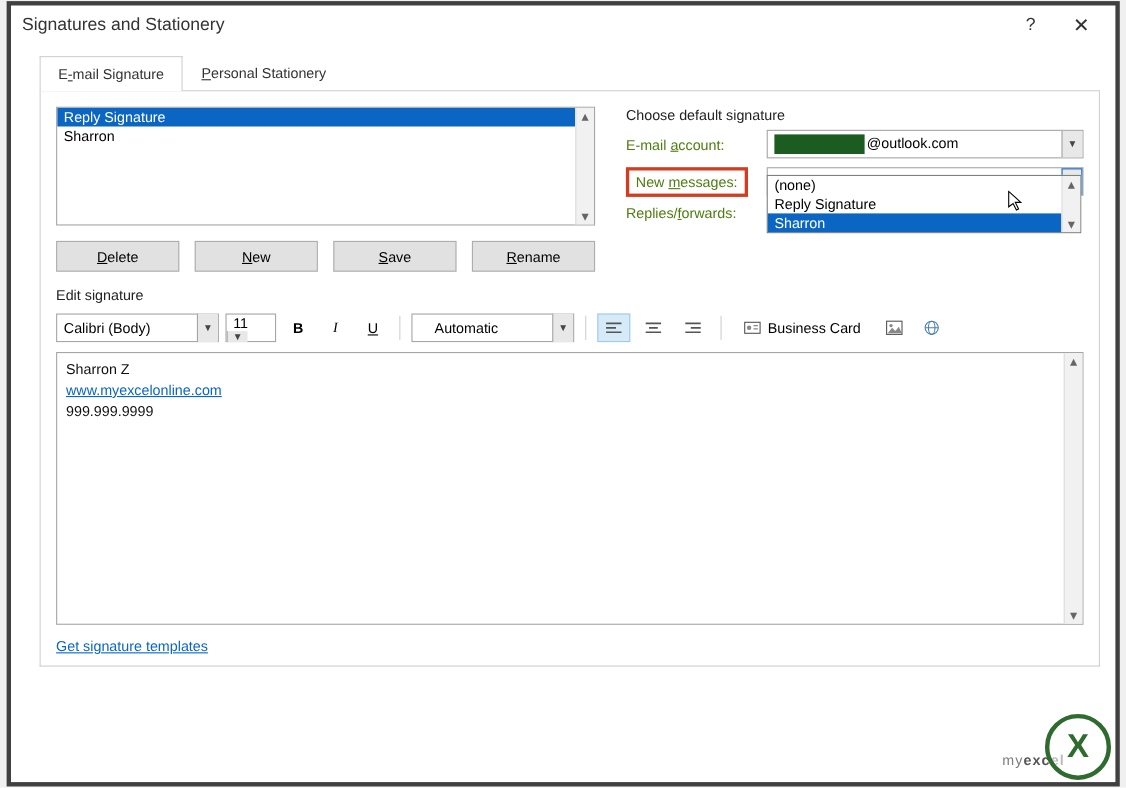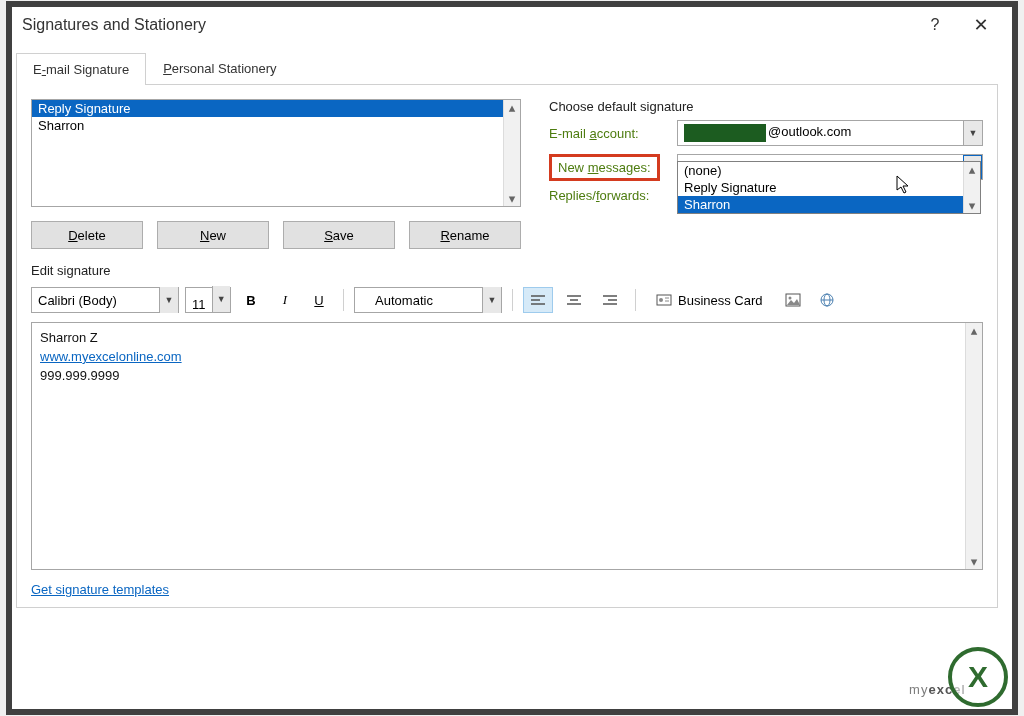"Signatures and Stationery" .dialog { border: 6px solid #404040 -> 4px solid #404040 }
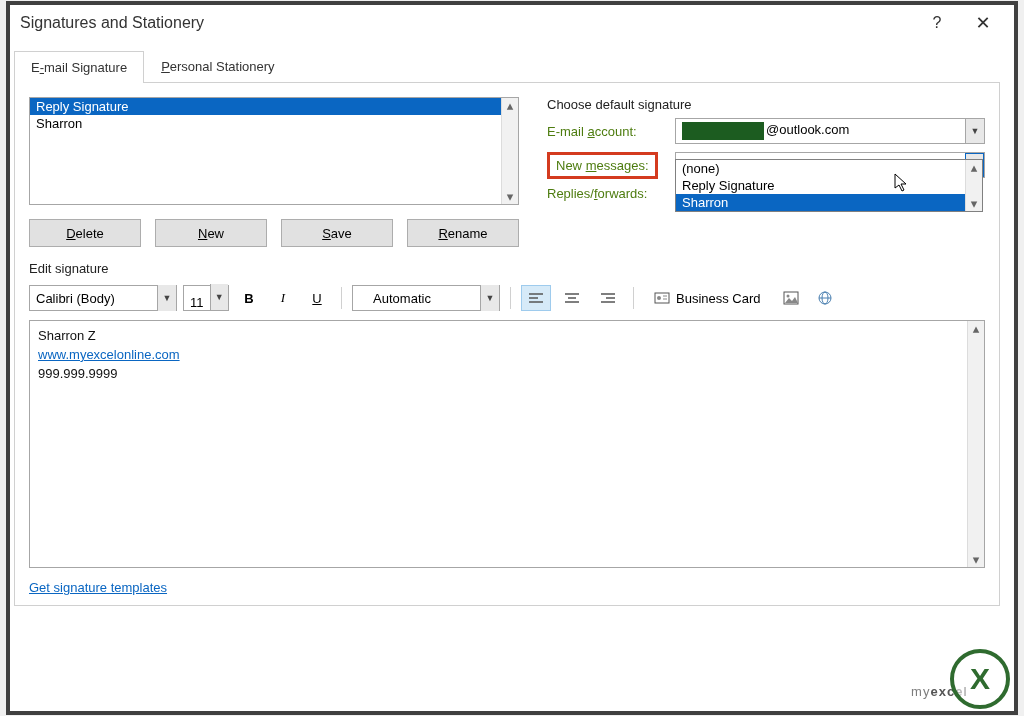"E-mail Signature" .content { padding: 8px 14px 0 4px -> 8px 14px 0 26px }
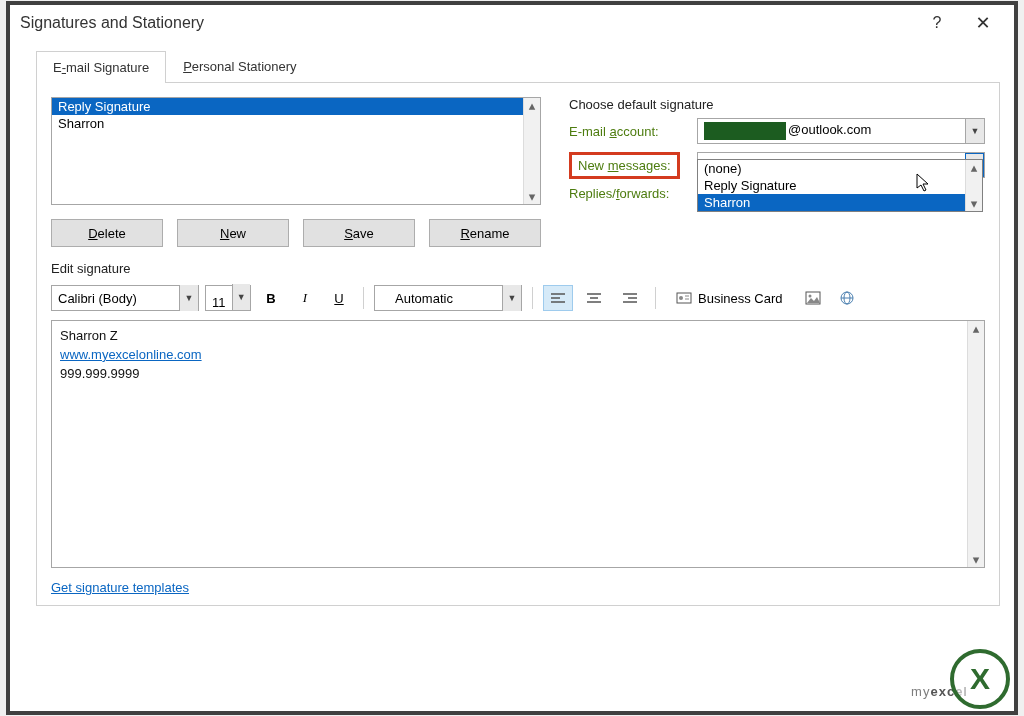"11" .size-combo { align-items: flex-end -> flex-start; flex-direction: none -> column }
